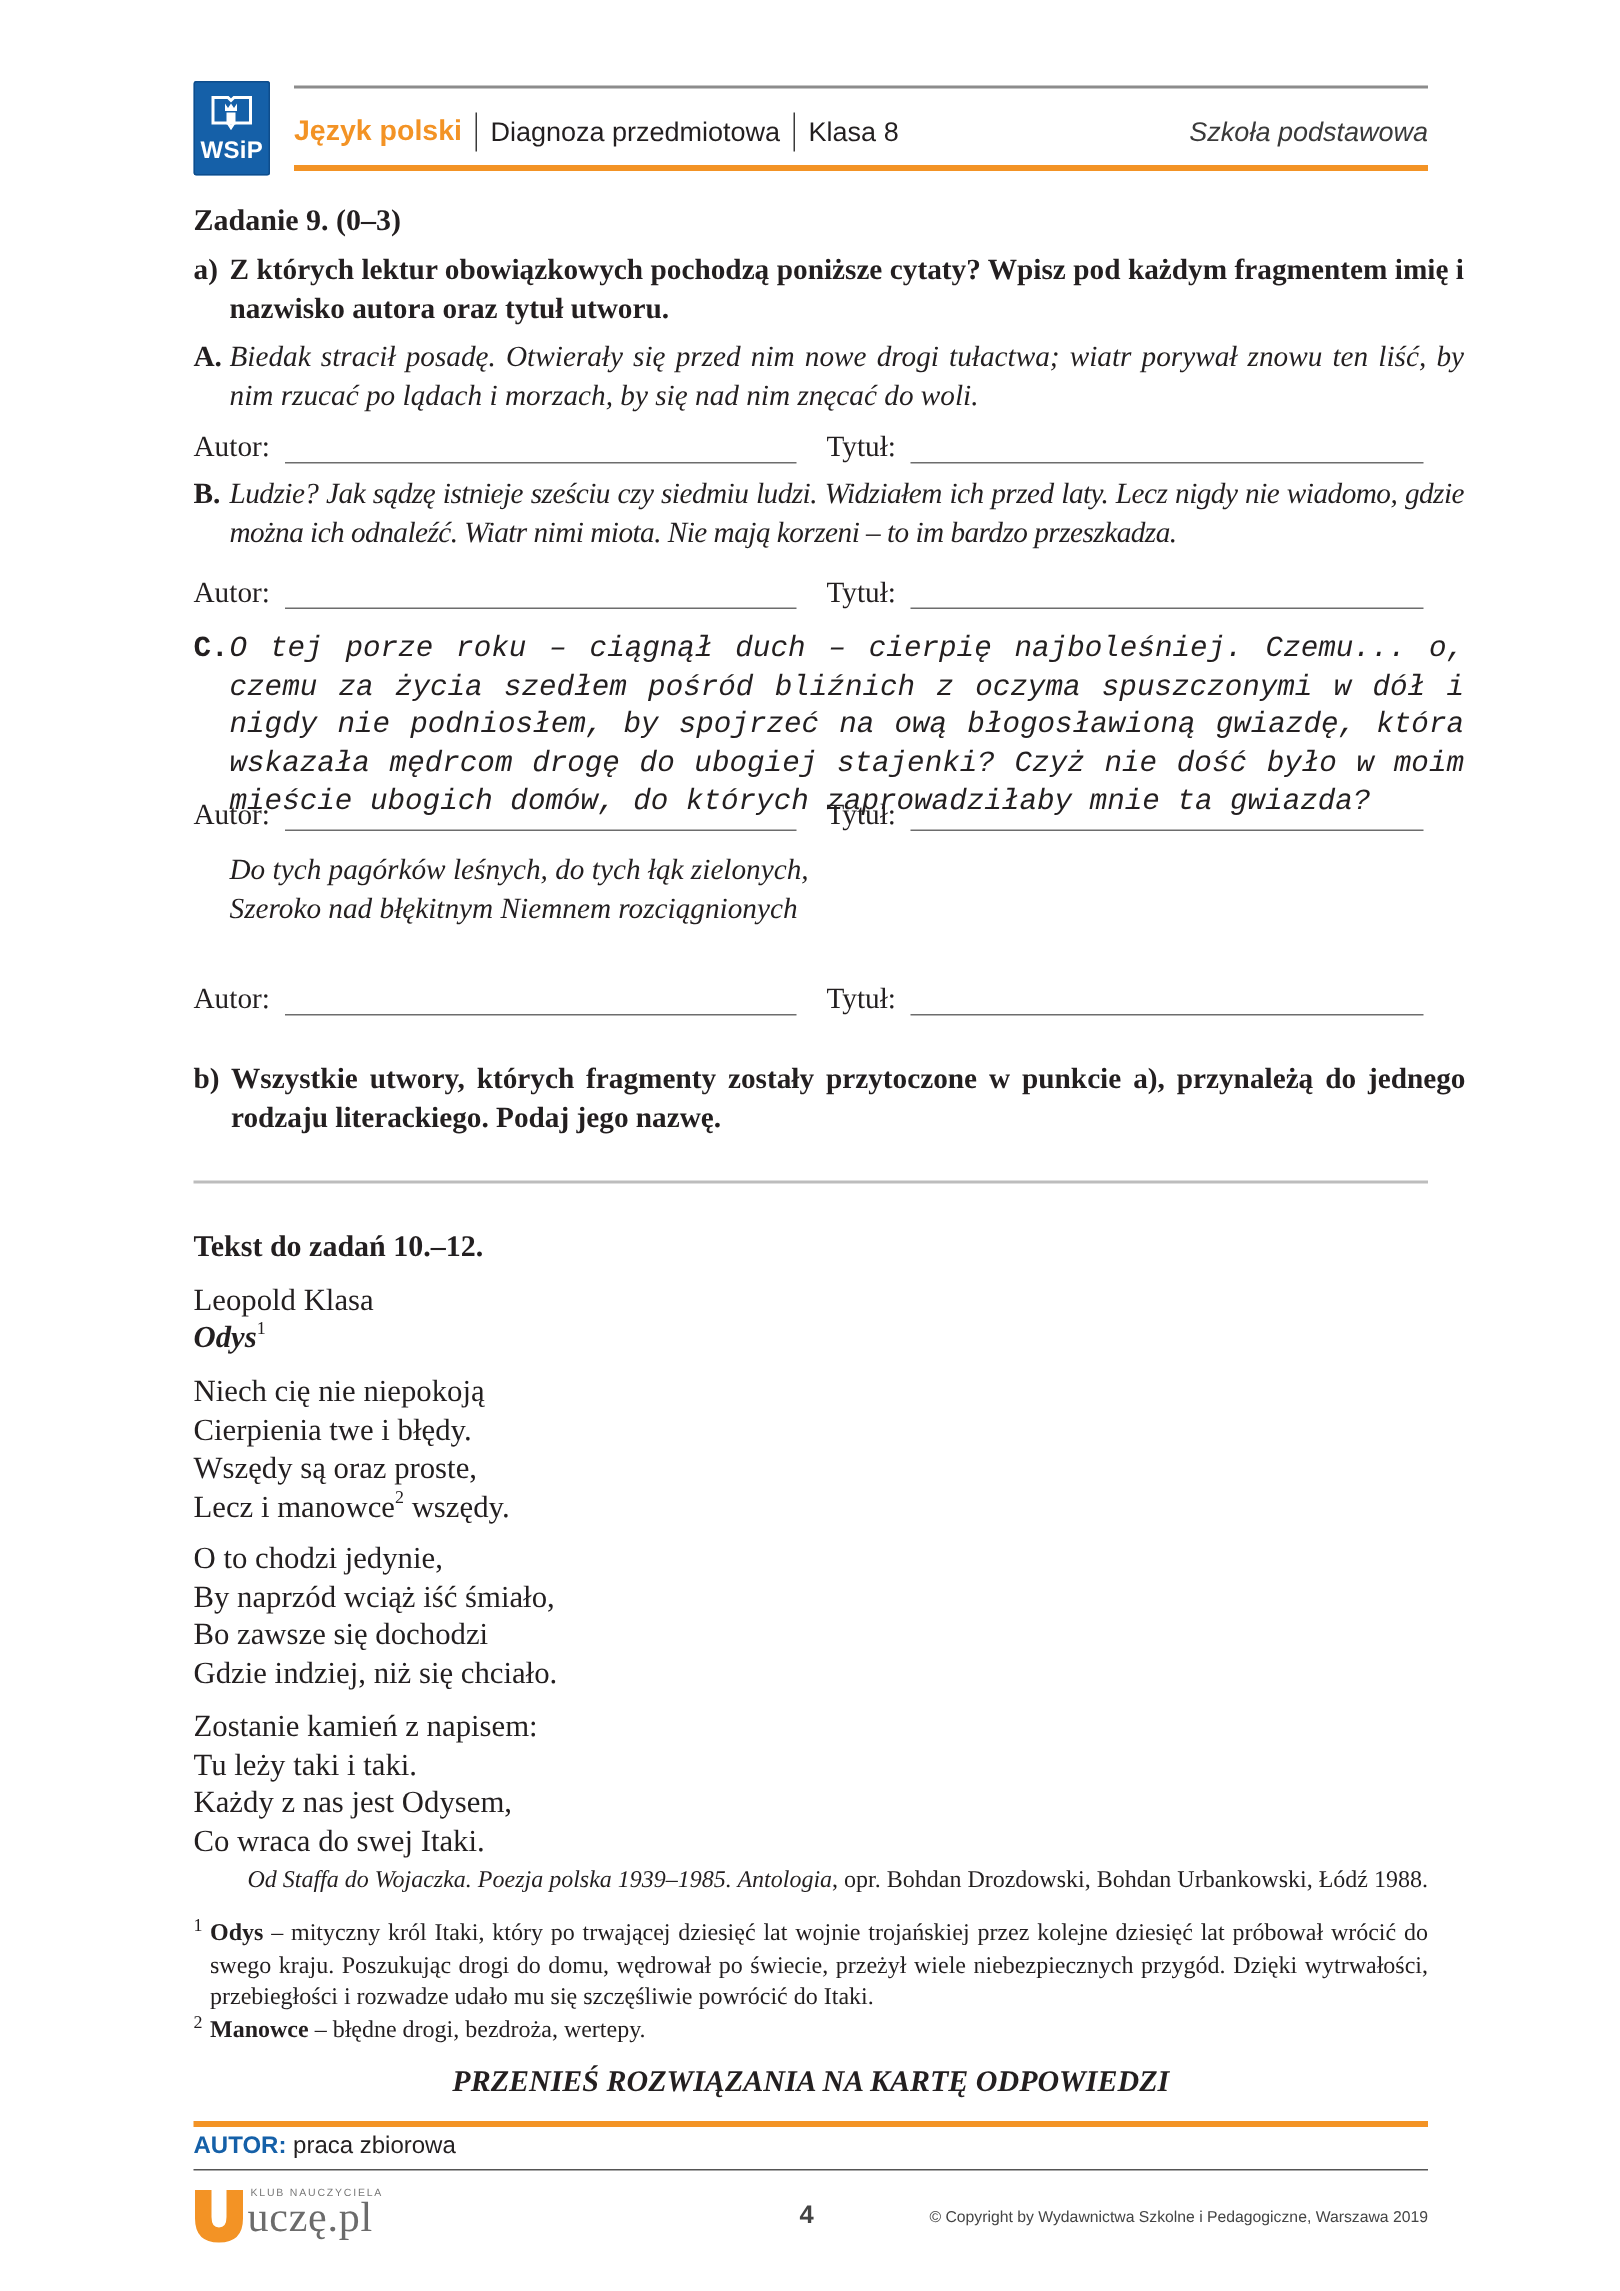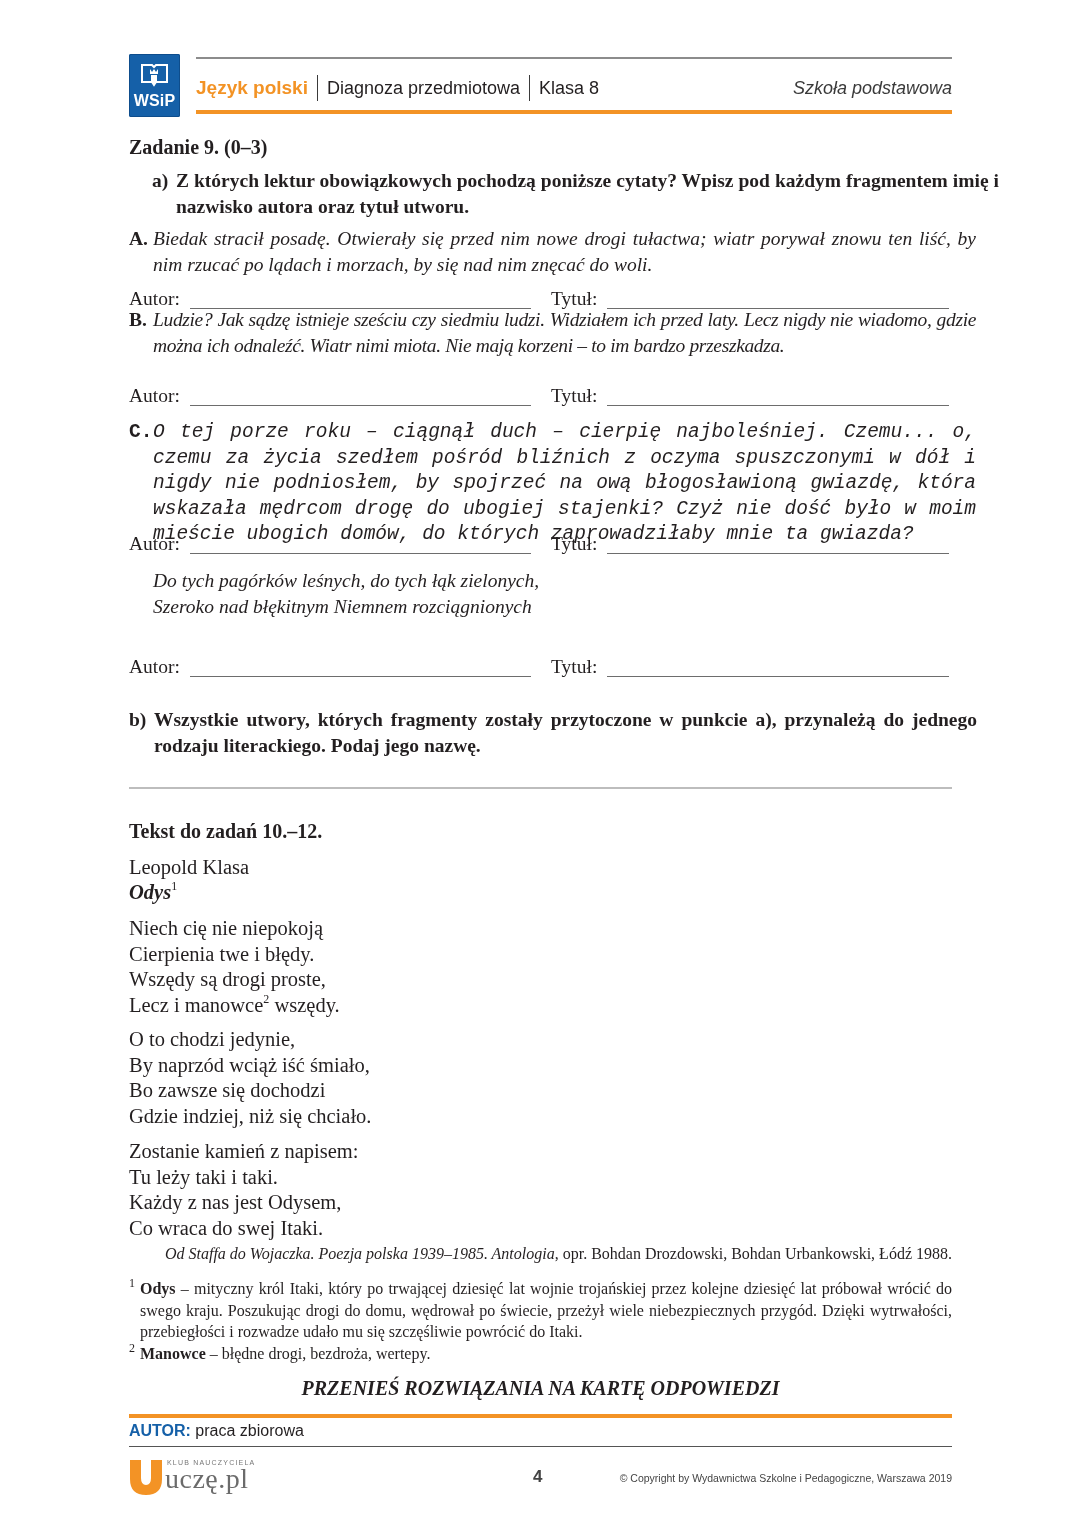"a) Z których lektur obowiązkowych" div.para { margin-left: 23px -> none }
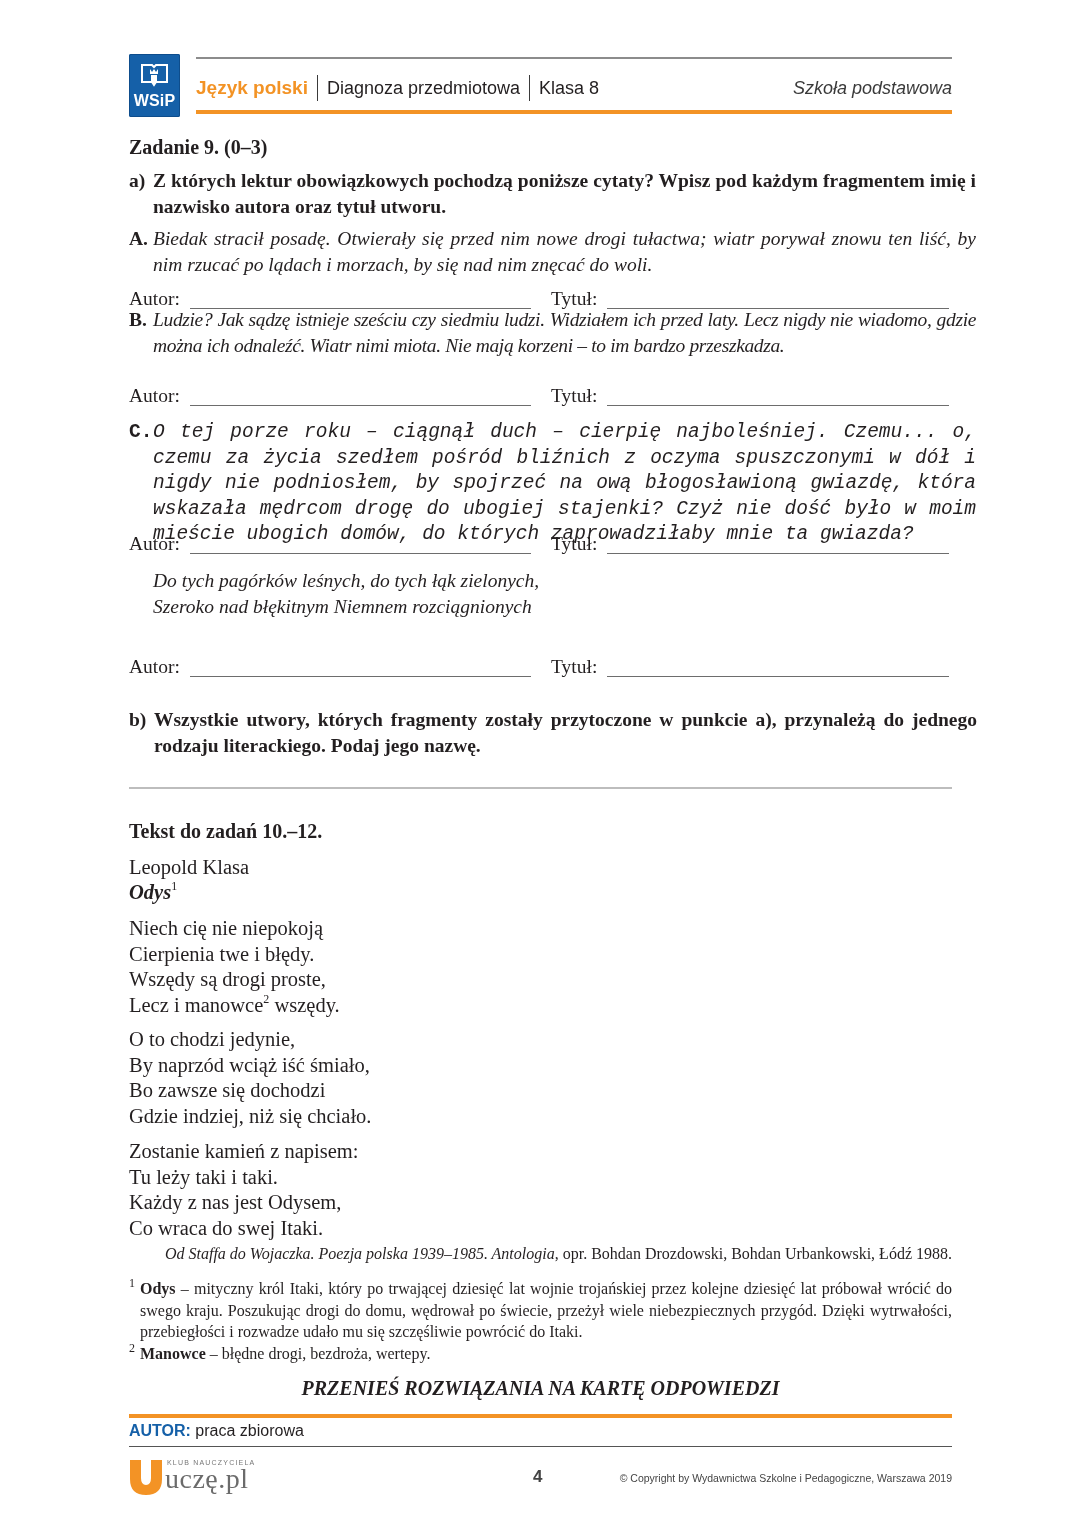"B. Ludzie? Jak sądzę istnieje" div.para { top: 307px -> 317px }
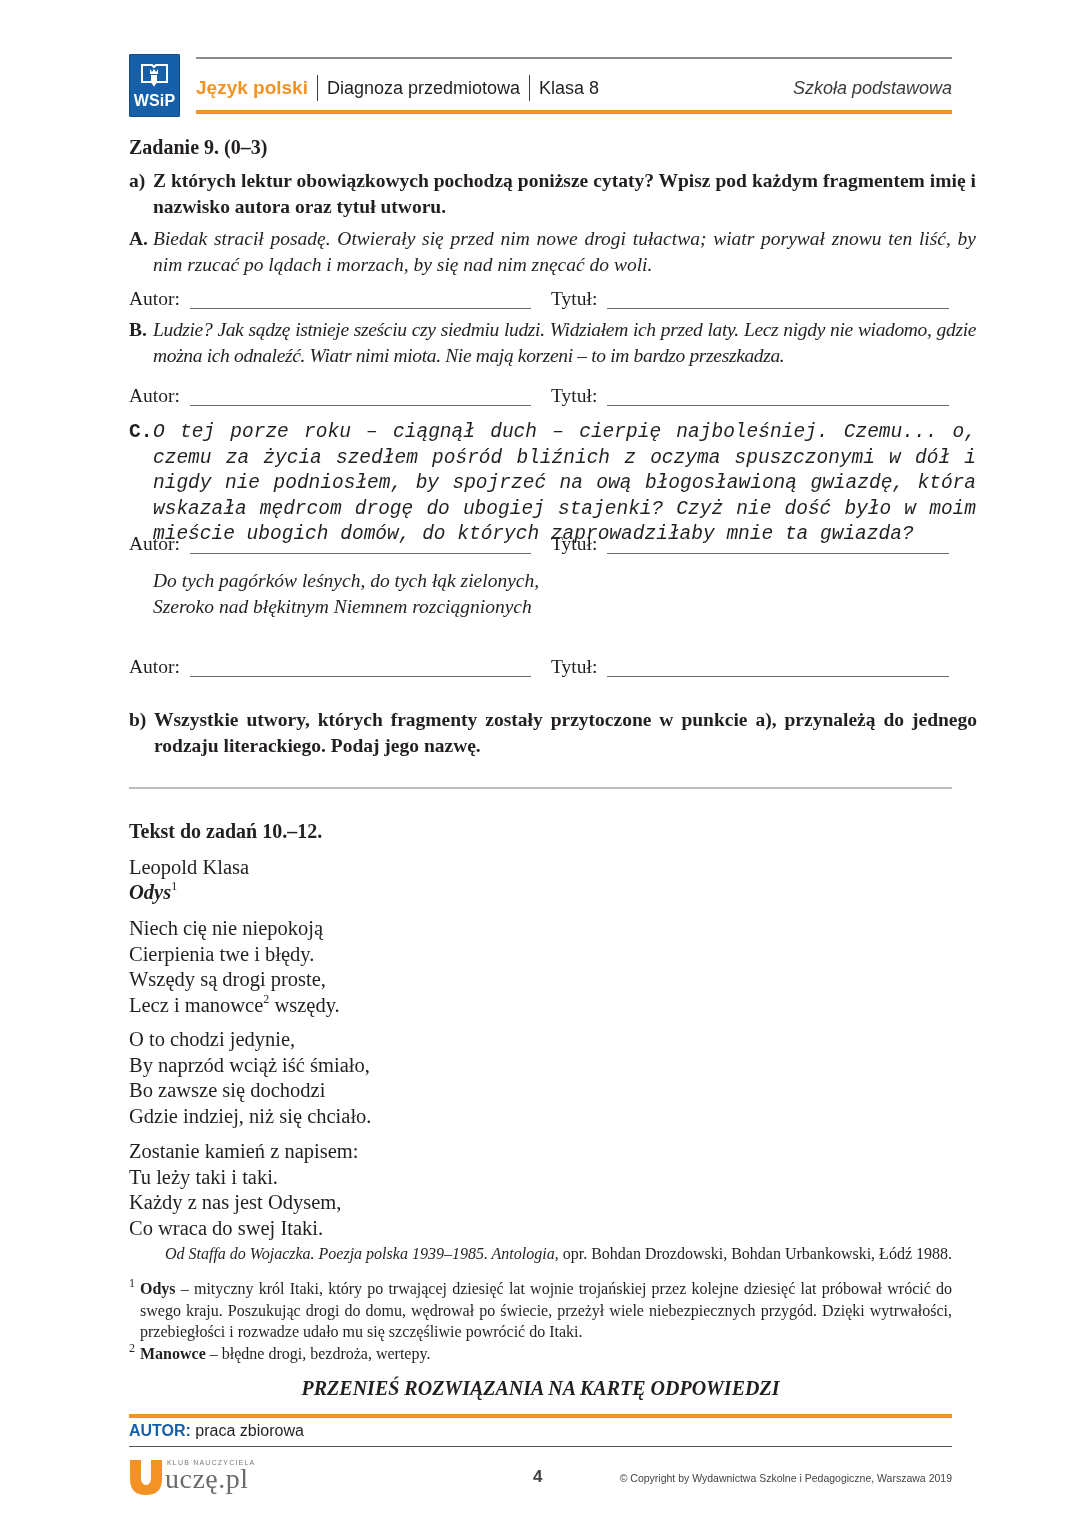"Wszędy są drogi proste," div { text: drogi -> oraz }
